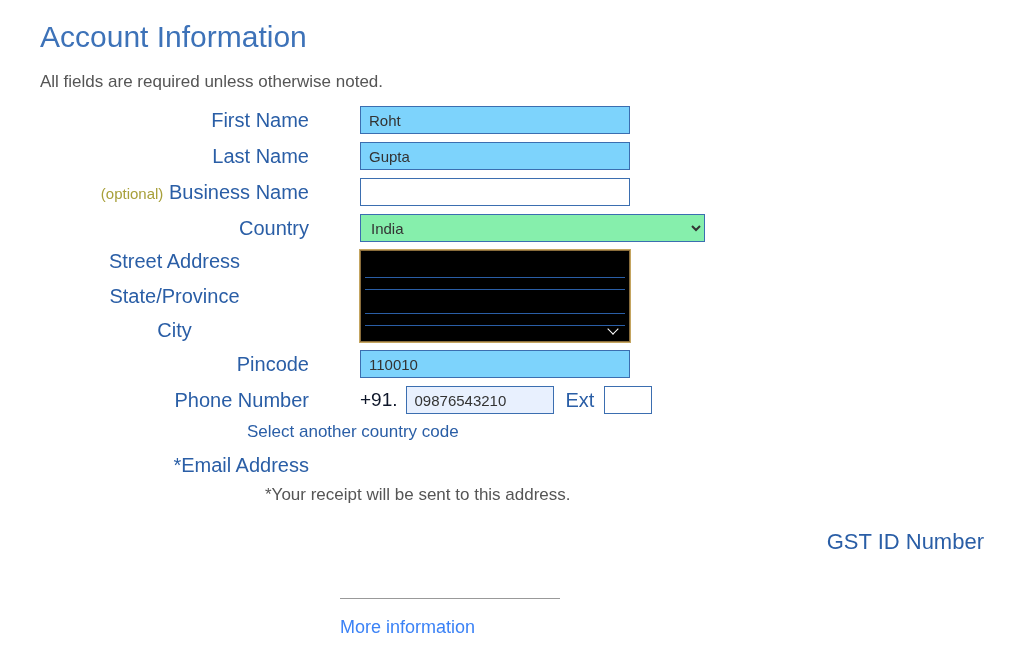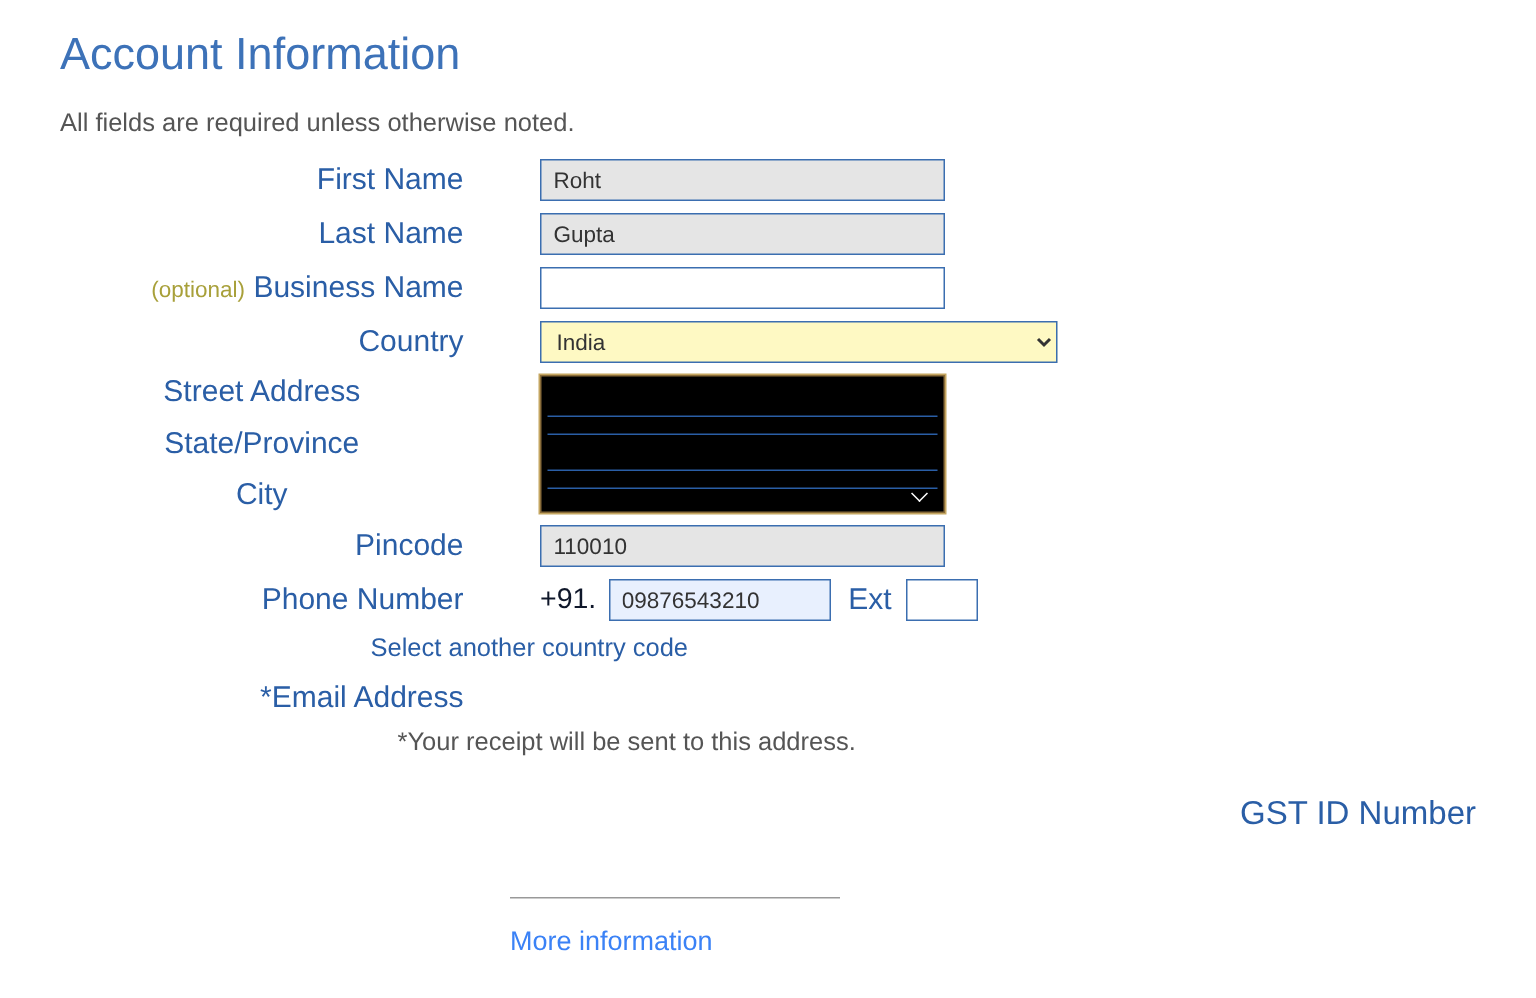"Roht" input.text-input { background: #e5e5e5 -> #7dd3fc }
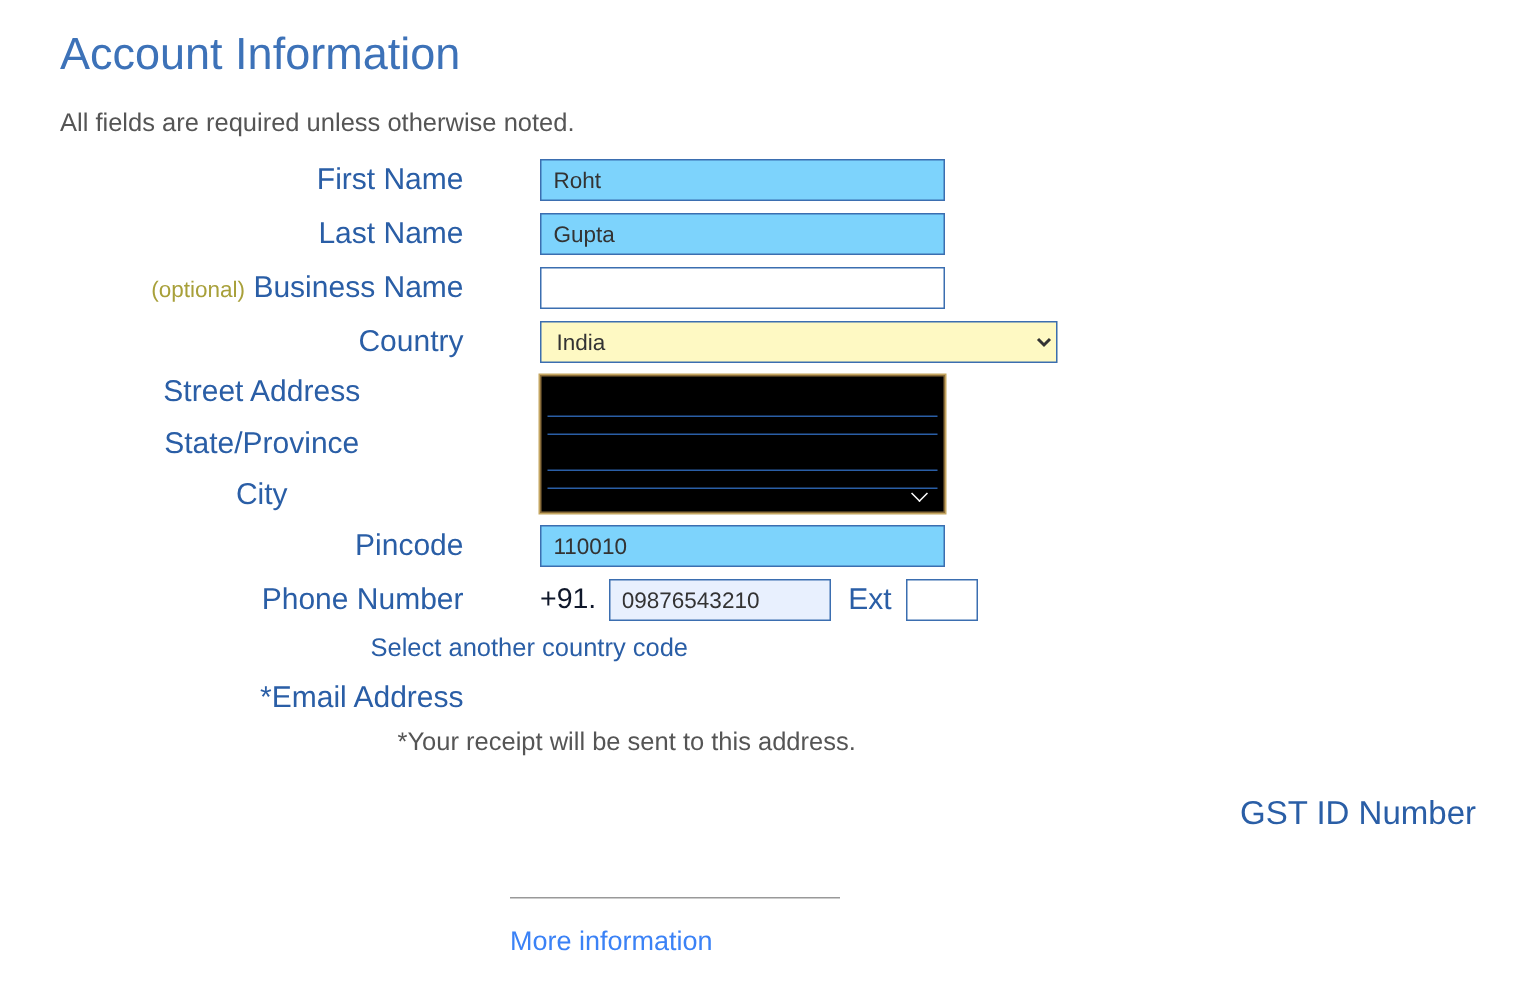"India" select.select-input { background: #fef9c3 -> #86efac }
